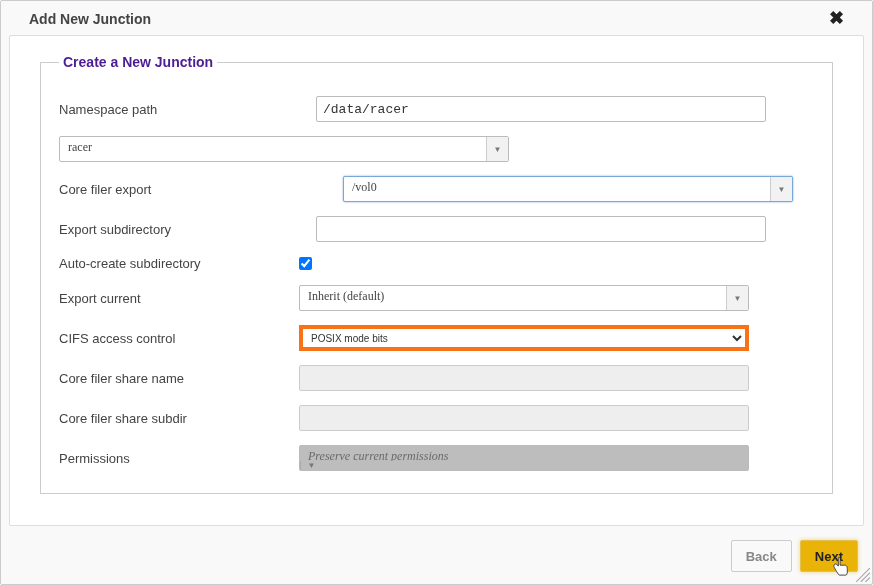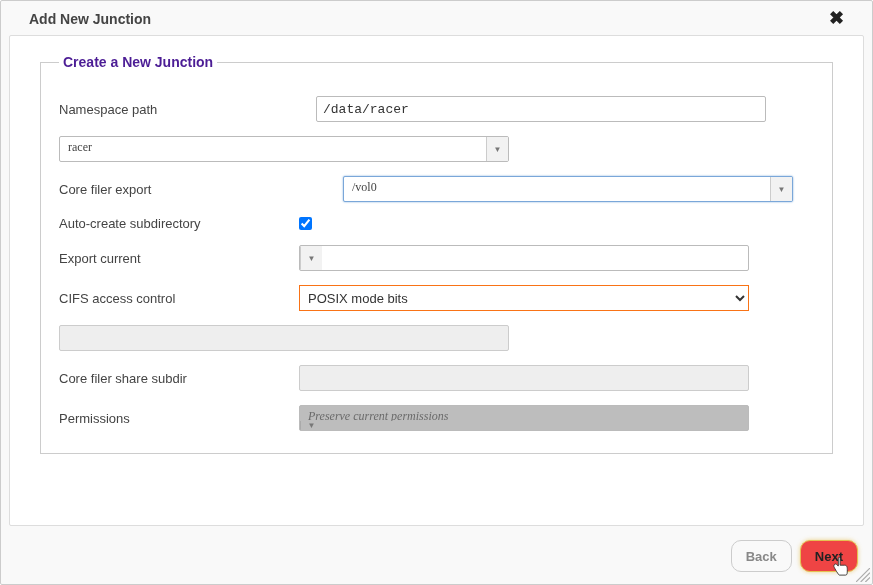"Export subdirectory" div.form-row { html: none -> <div> <div>Export subdirectory</div> <div> <input> </div> </div> }
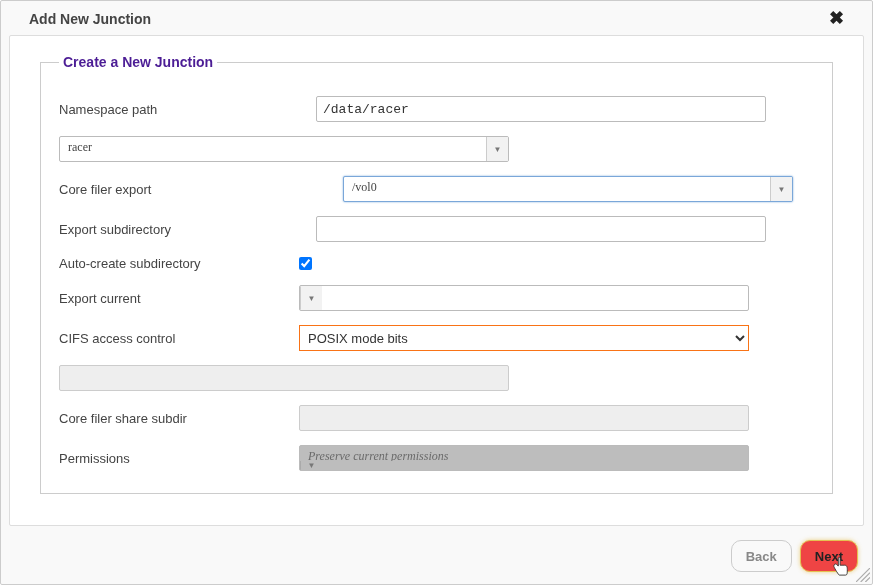"Inherit (default)" div.select-text { html: none -> <div>Inherit (default)</div> }
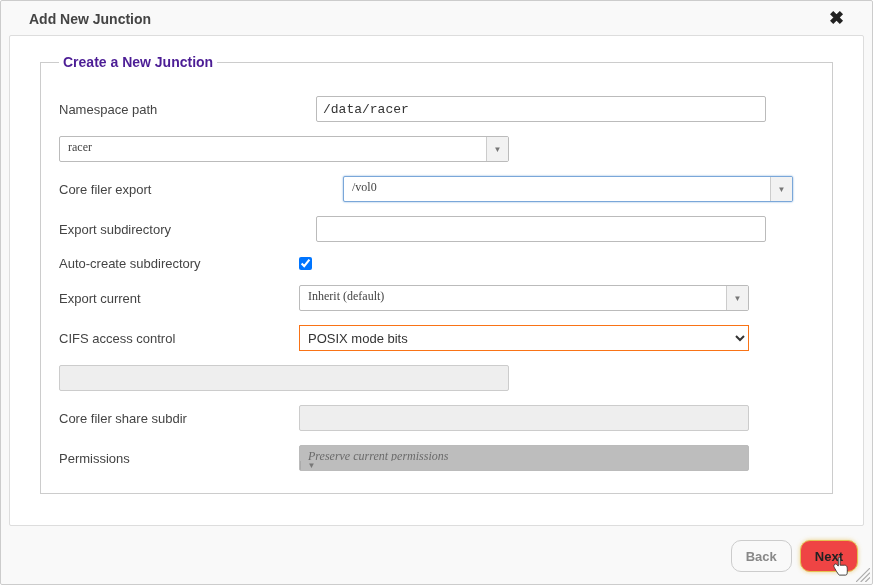"POSIX mode bits" .native-select { border: 1px solid #f97316 -> 4px solid #f97316; font-size: 13px -> 10px }
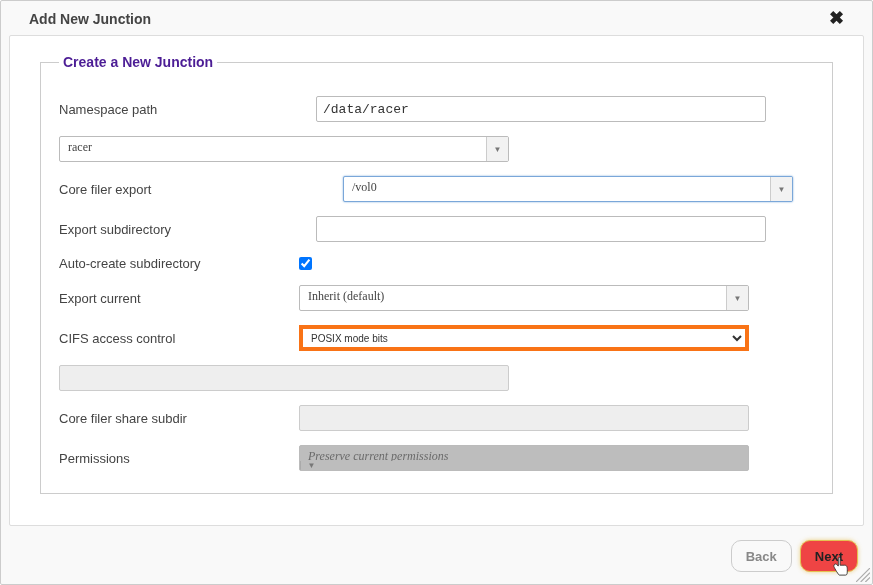"Core filer share name" div.form-label { html: none -> <div>Core filer share name</div> }
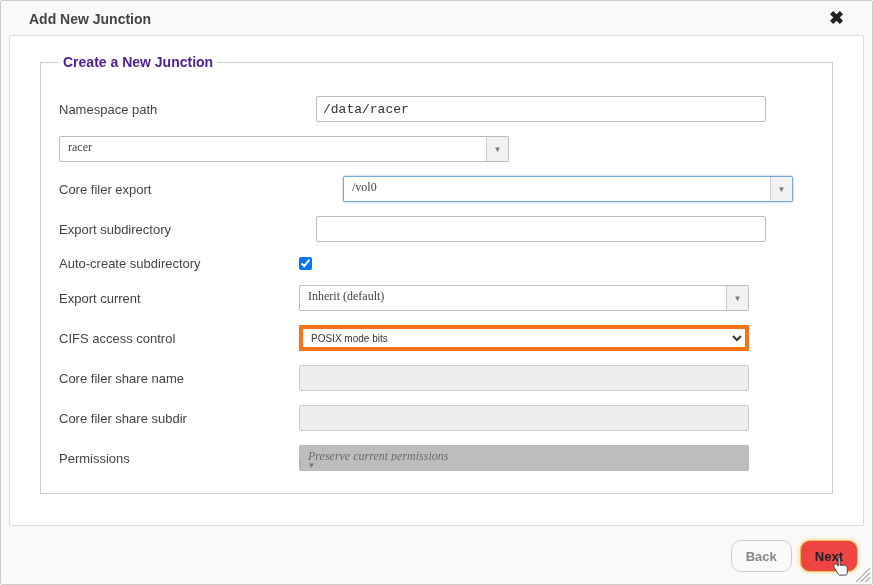"Back" .btn { border-radius: 10px -> 2px }
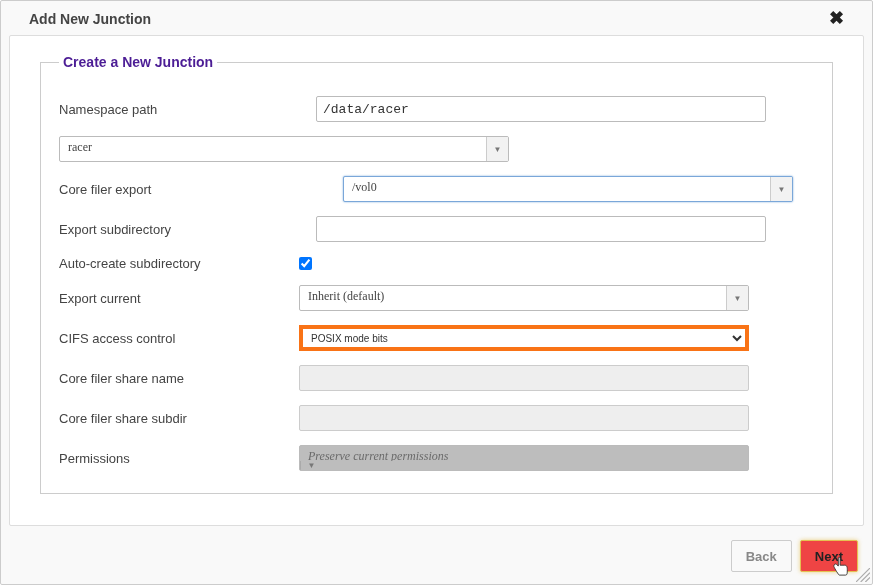"Next" .btn.primary { background: #ef4444 -> #eab308 }
